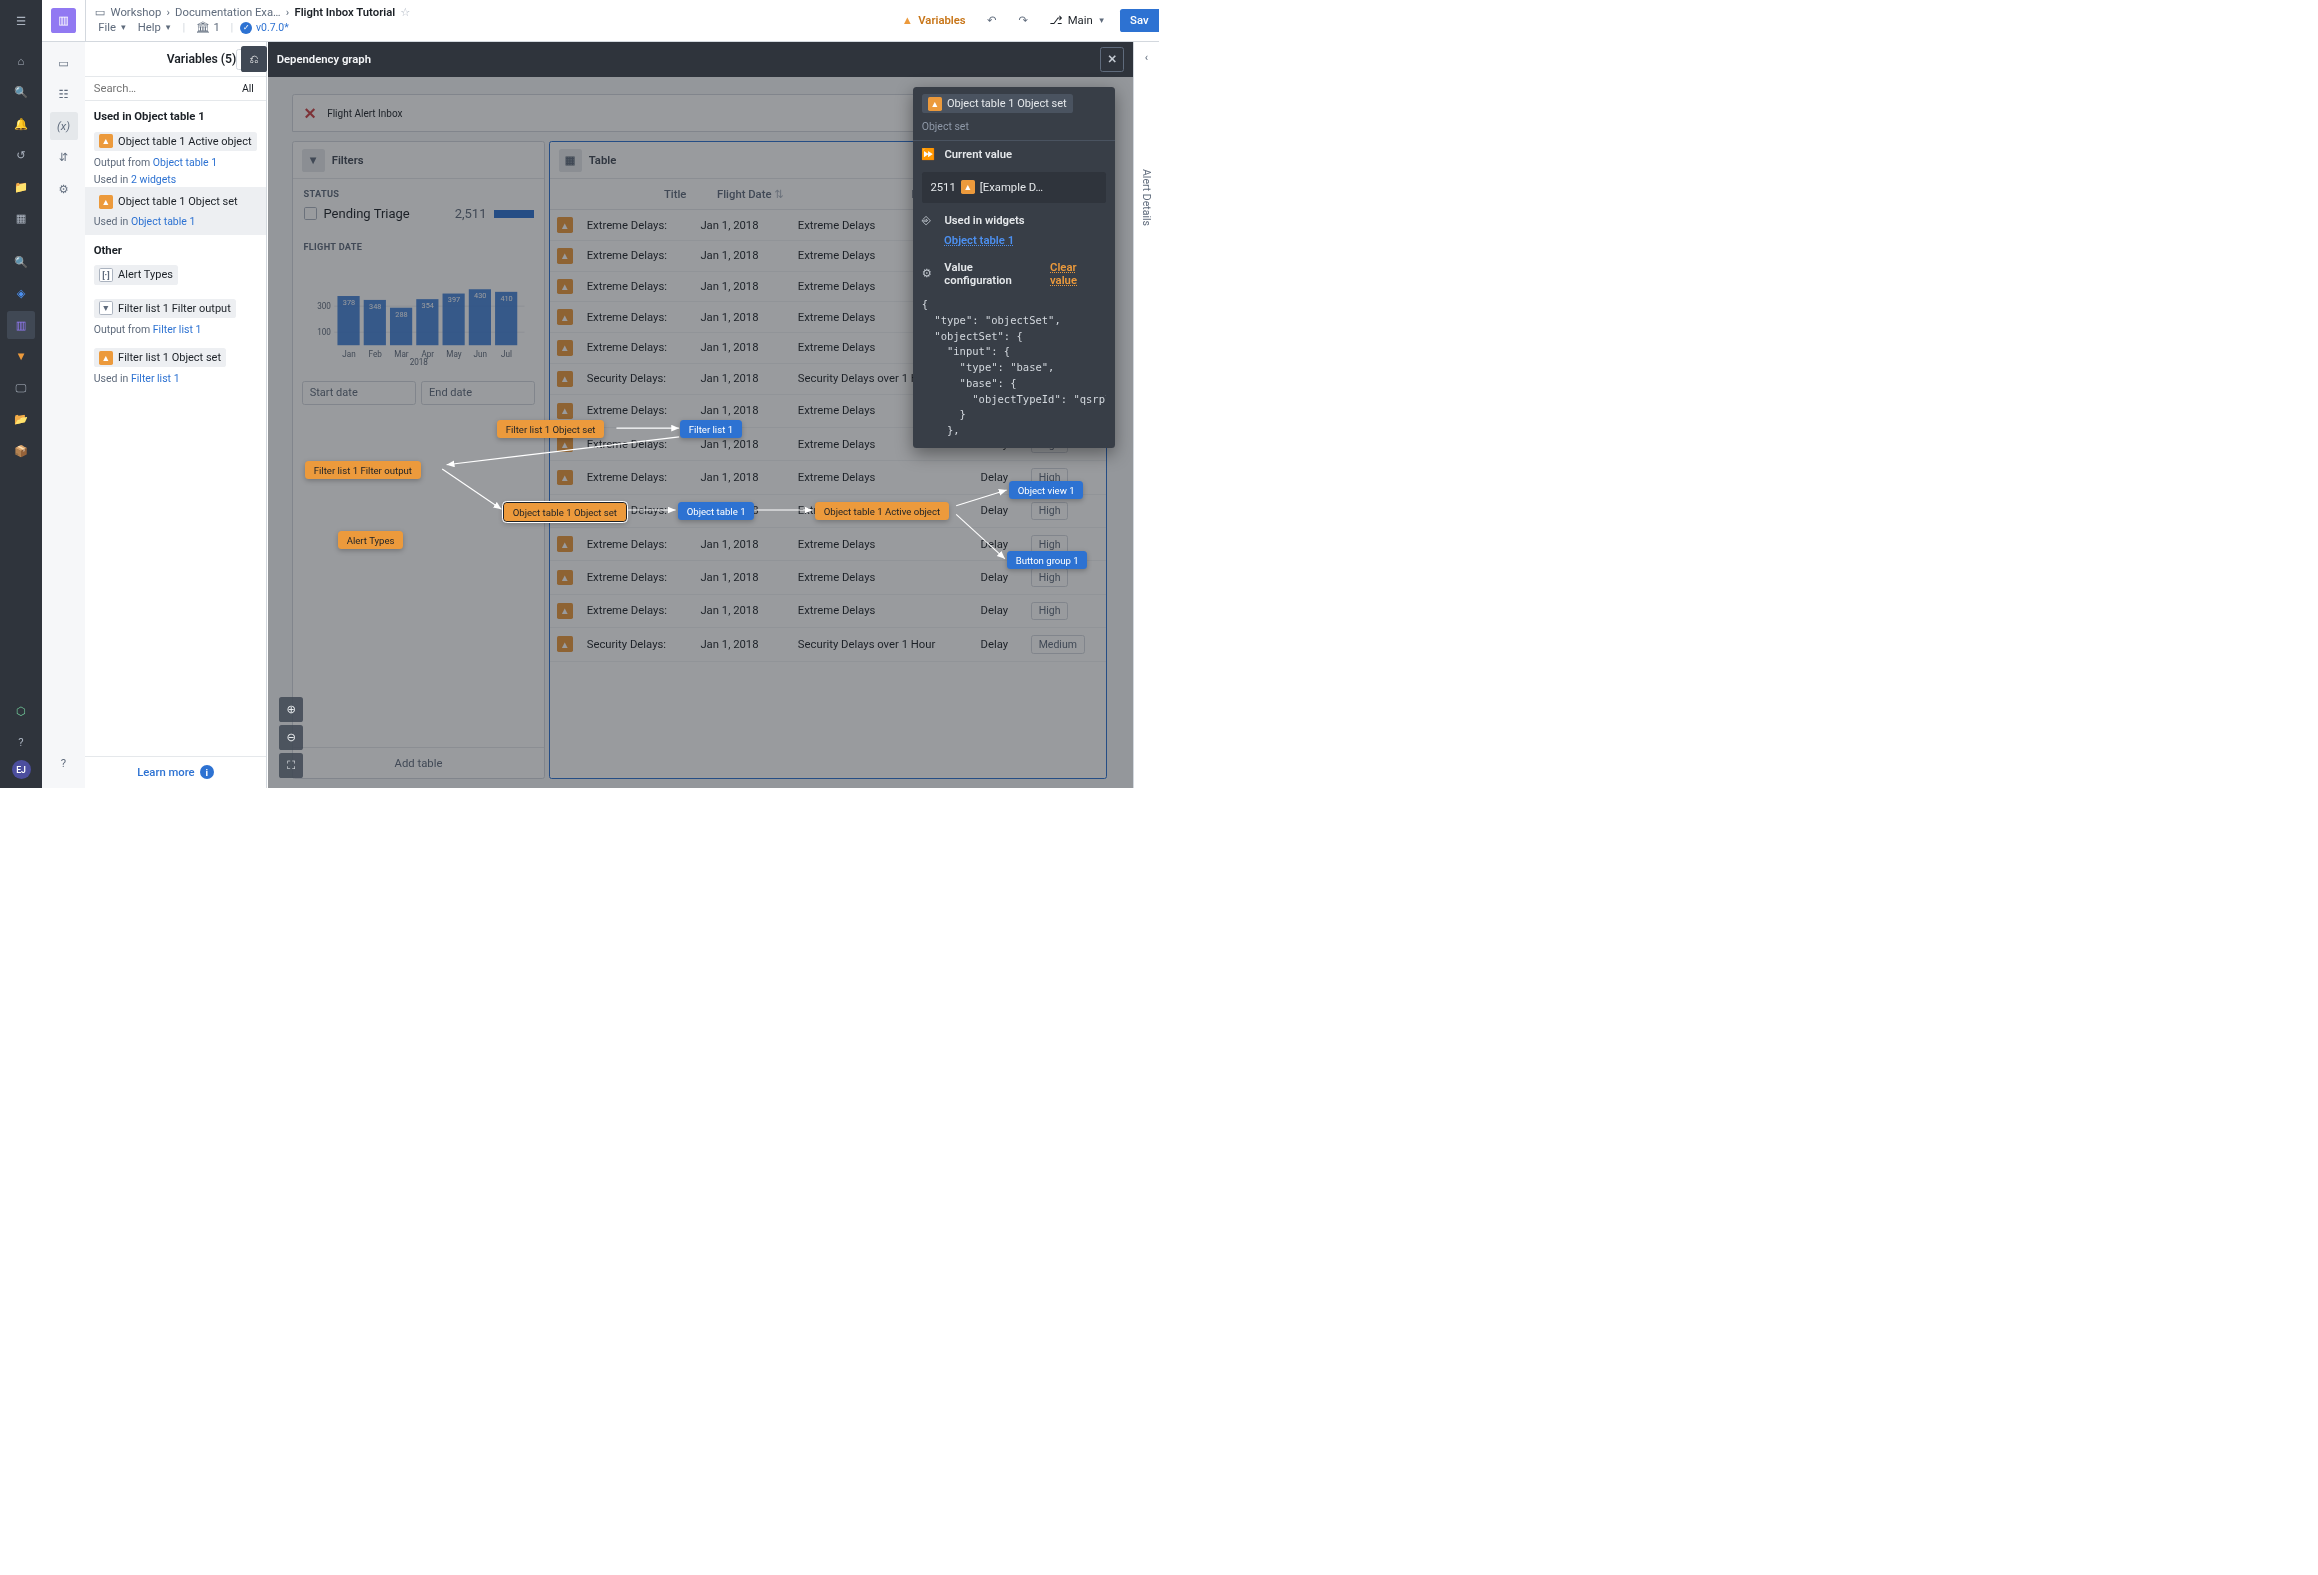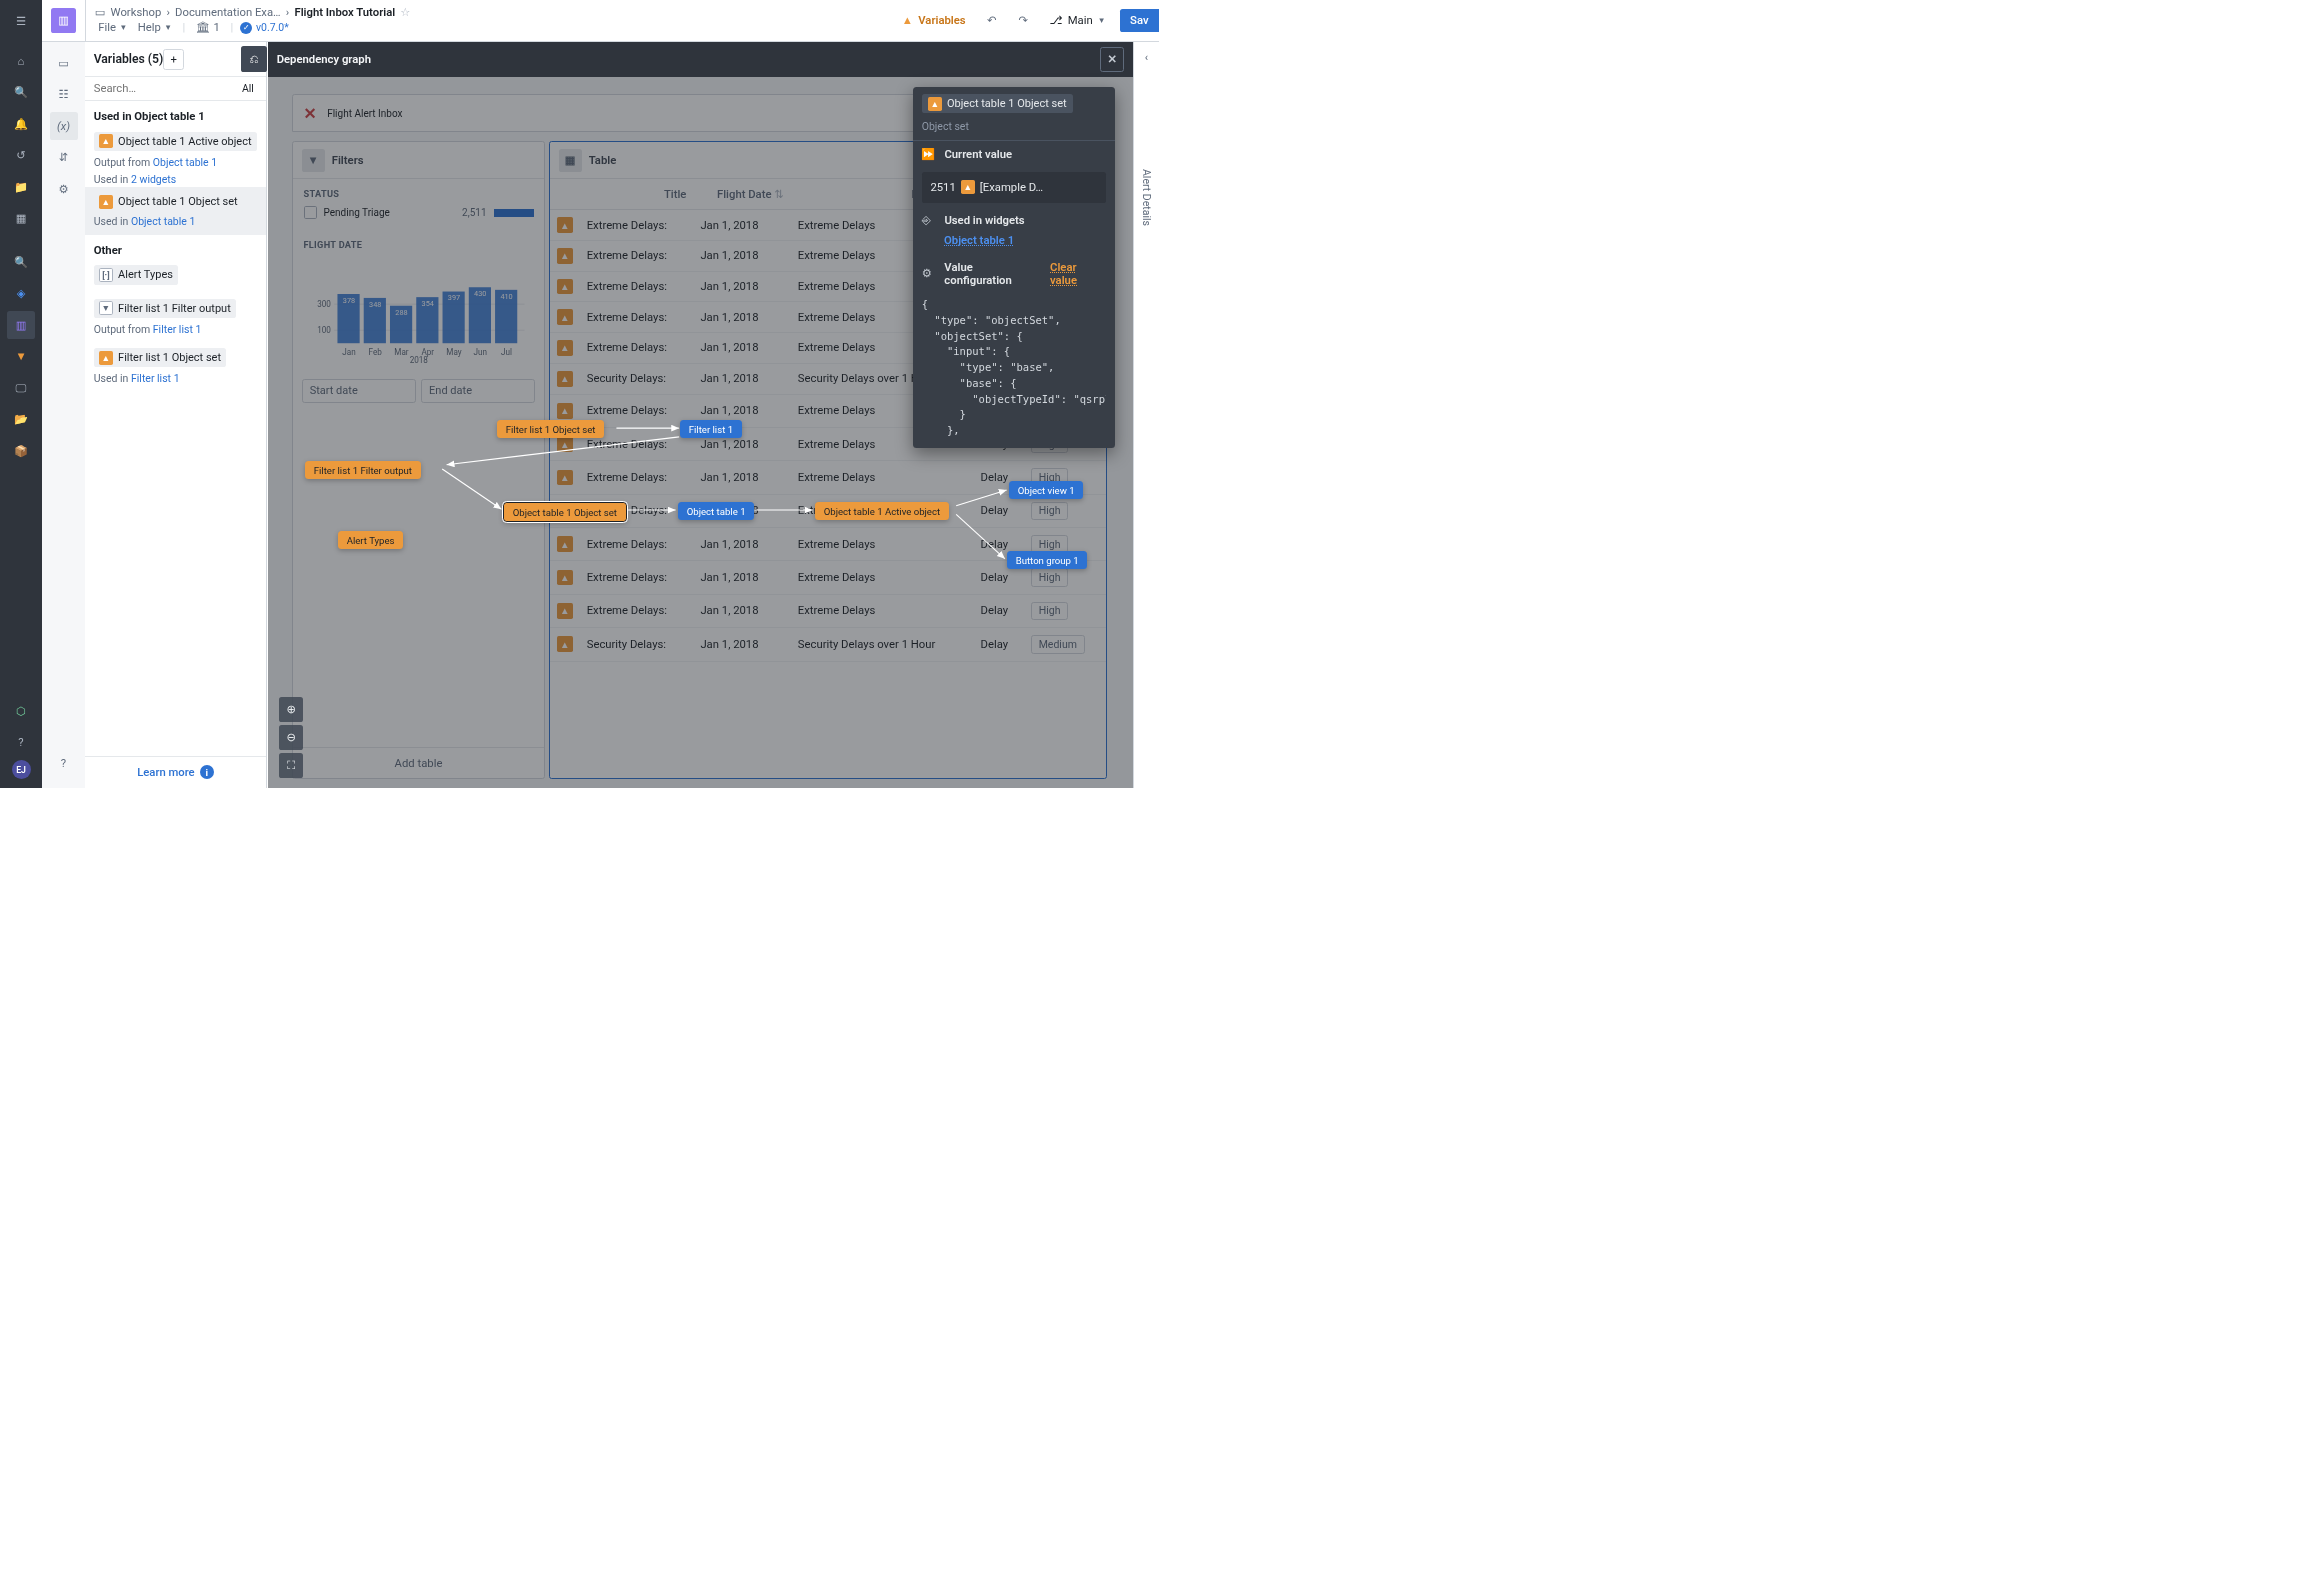"Variables (5)" .vars-header { justify-content: flex-start -> flex-end }
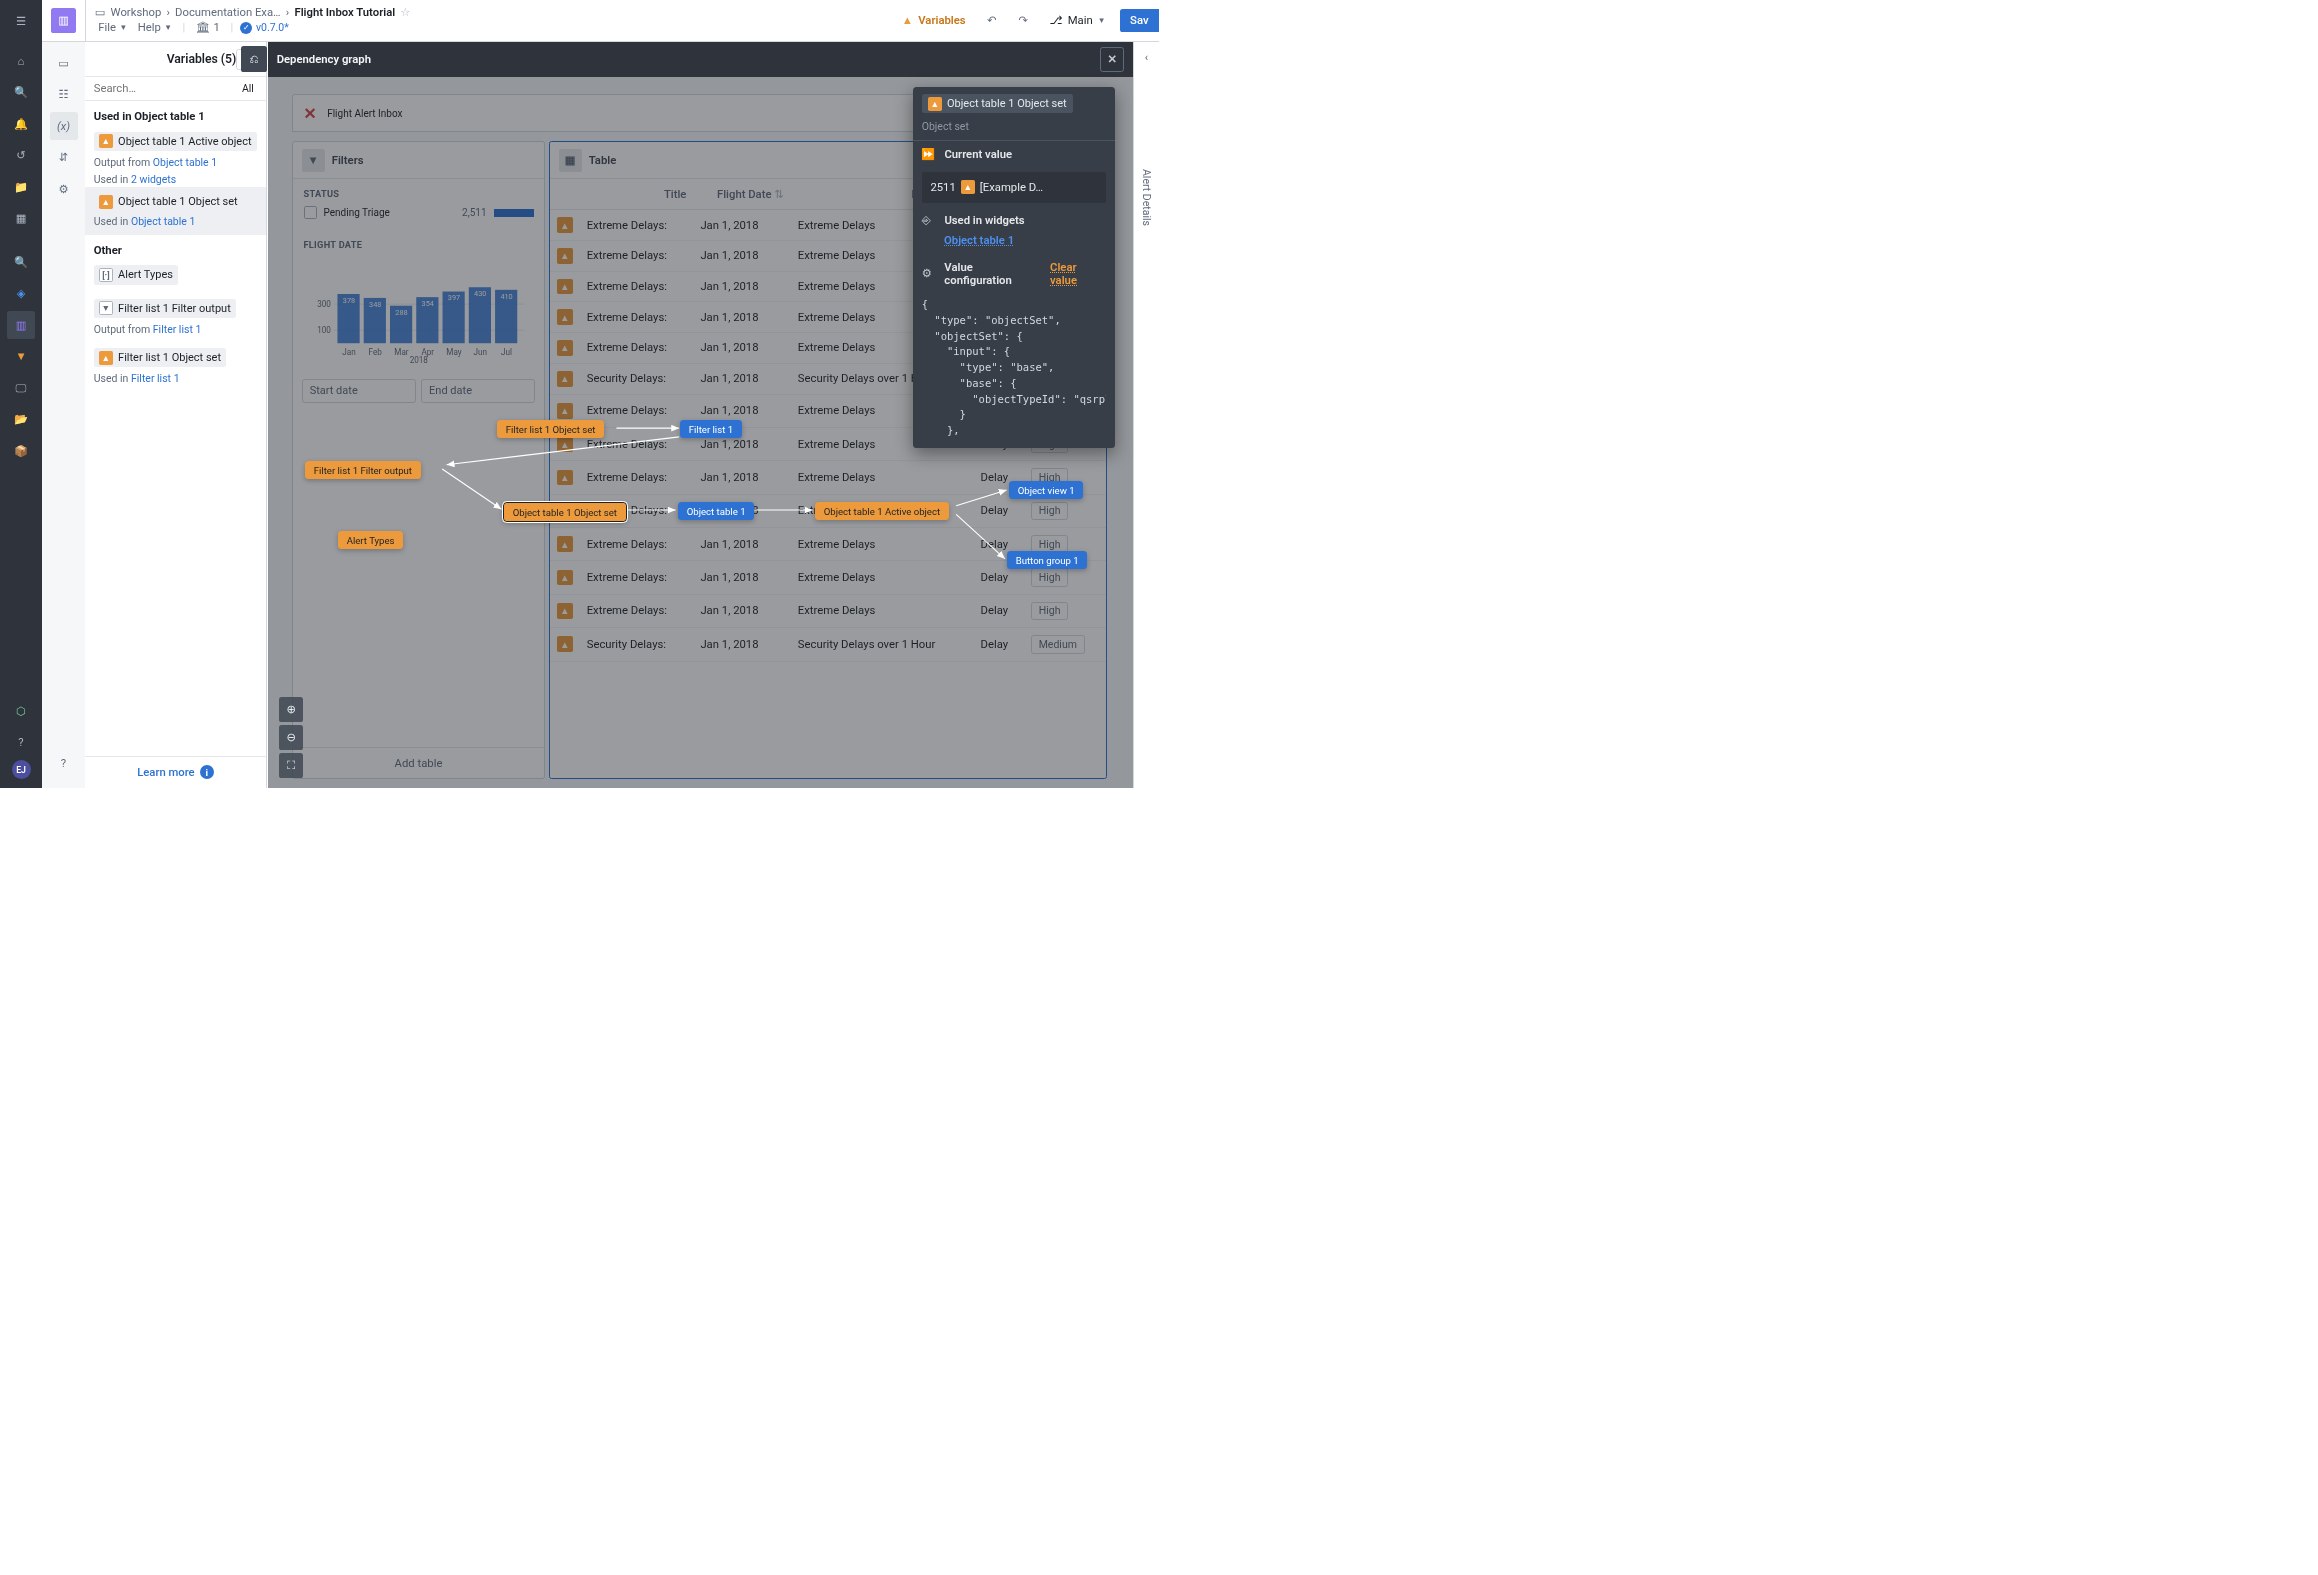"Pending Triage" .filter-row { font-size: 10px -> 13px }
